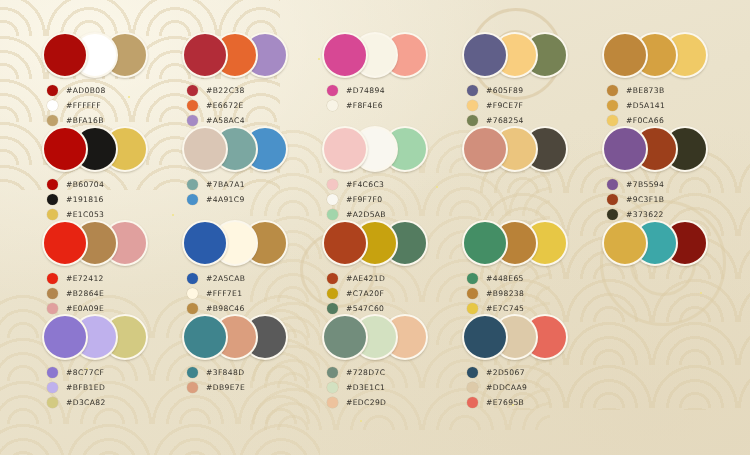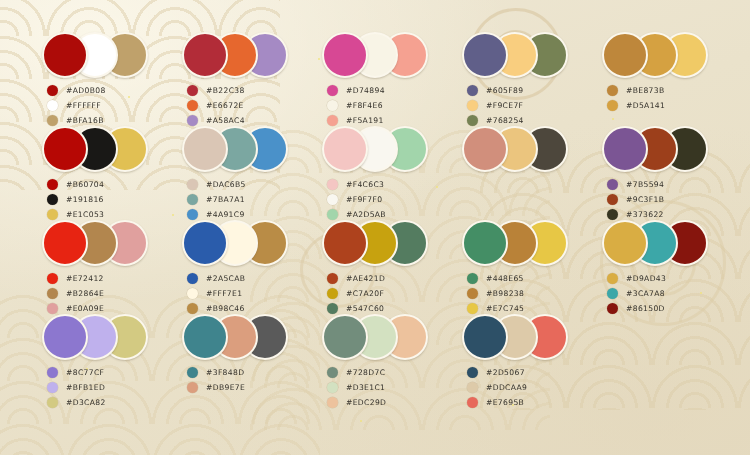"#F5A191" div.legend-row { html: <div> <span></span> <span>#F5A191</span> </div> -> none }
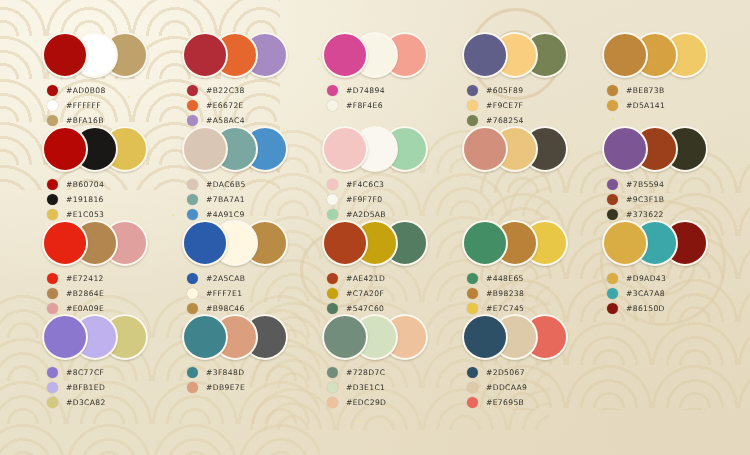"#F0CA66" div.legend-row { html: none -> <div> <span></span> <span>#F0CA66</span> </div> }
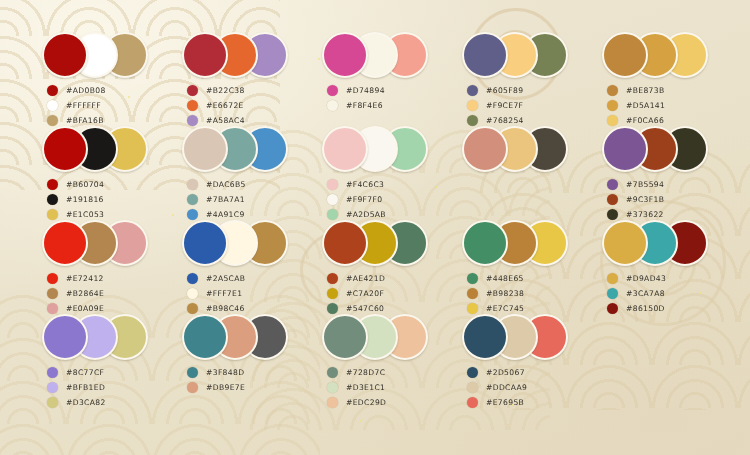"#DAC6B5" div.legend-row { html: <div> <span></span> <span>#DAC6B5</span> </div> -> none }
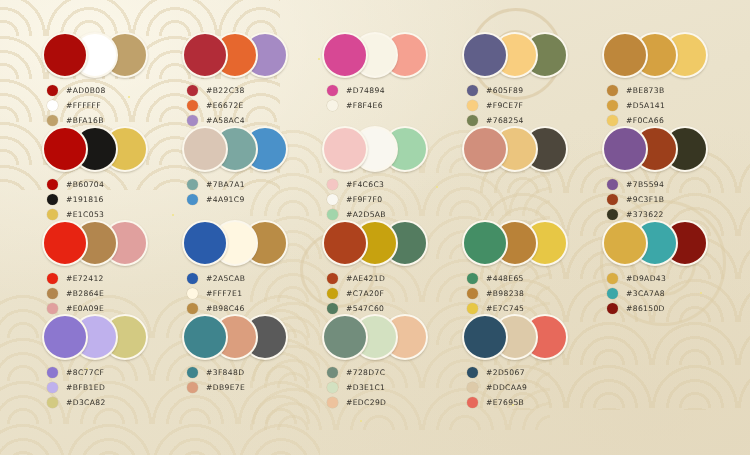"#D9AD43" div.legend { html: <div> <div> <span></span> <span>#D9AD43</span> </div> <div> <span></span> <span>#3CA7A8</span> </div> <div> <span></span> <span>#86150D</span> </div> </div> -> none }
